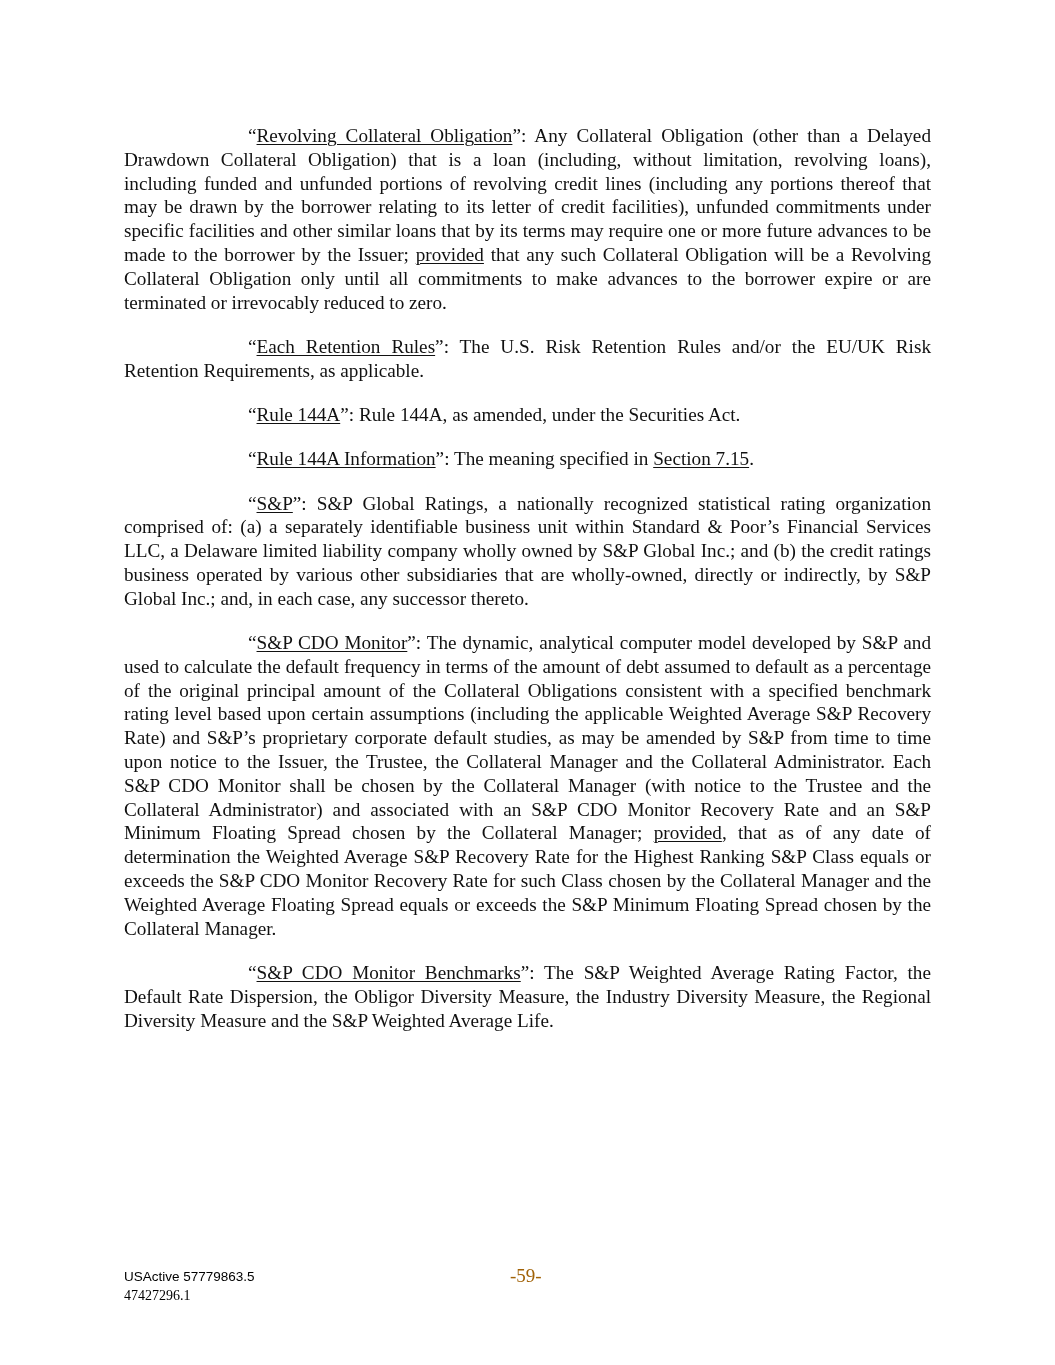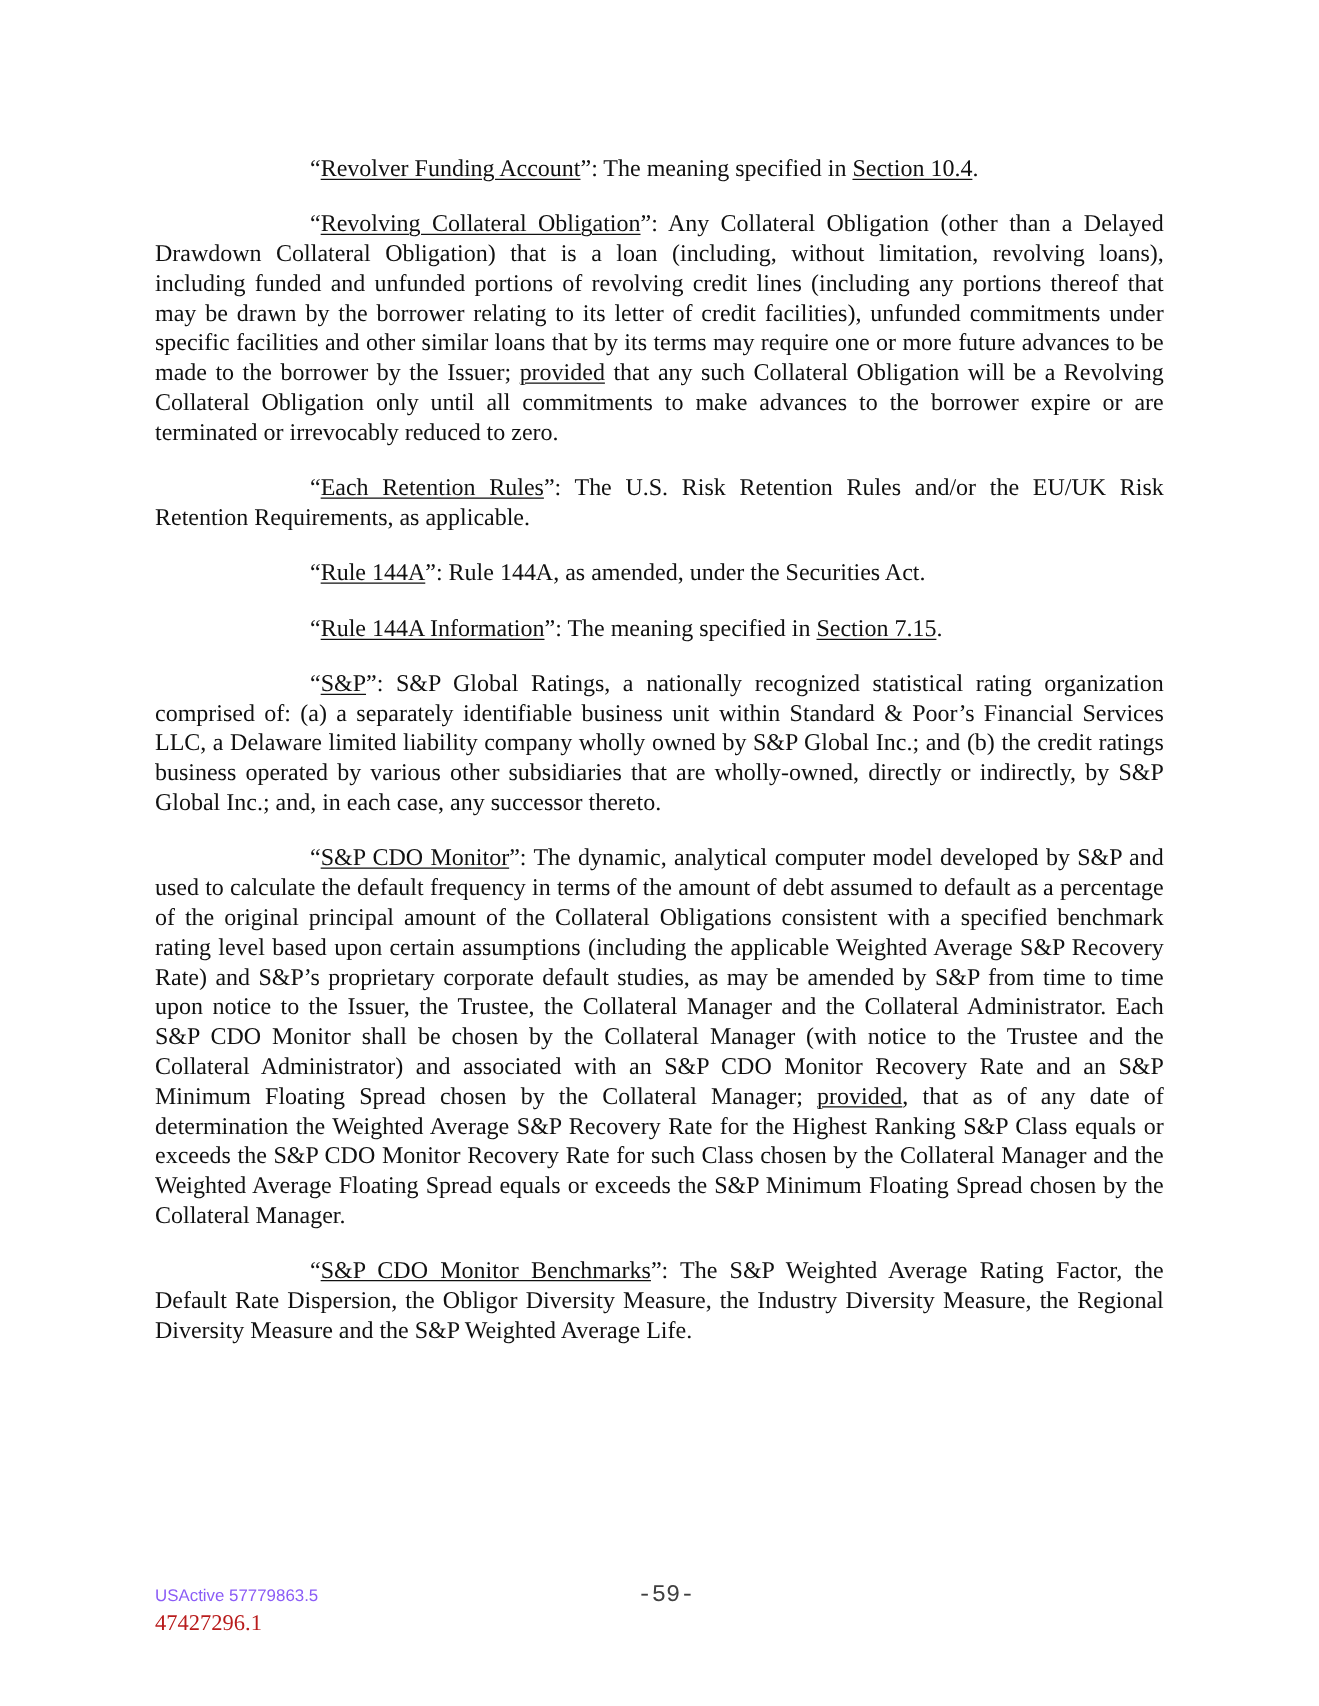"“Revolver Funding Account”: The meaning" p.para { html: <p>“<span>Revolver Funding Account</span>”<span>: The meaning specified in </span><span>Section 10.4</span><span>.</span></p> -> none }
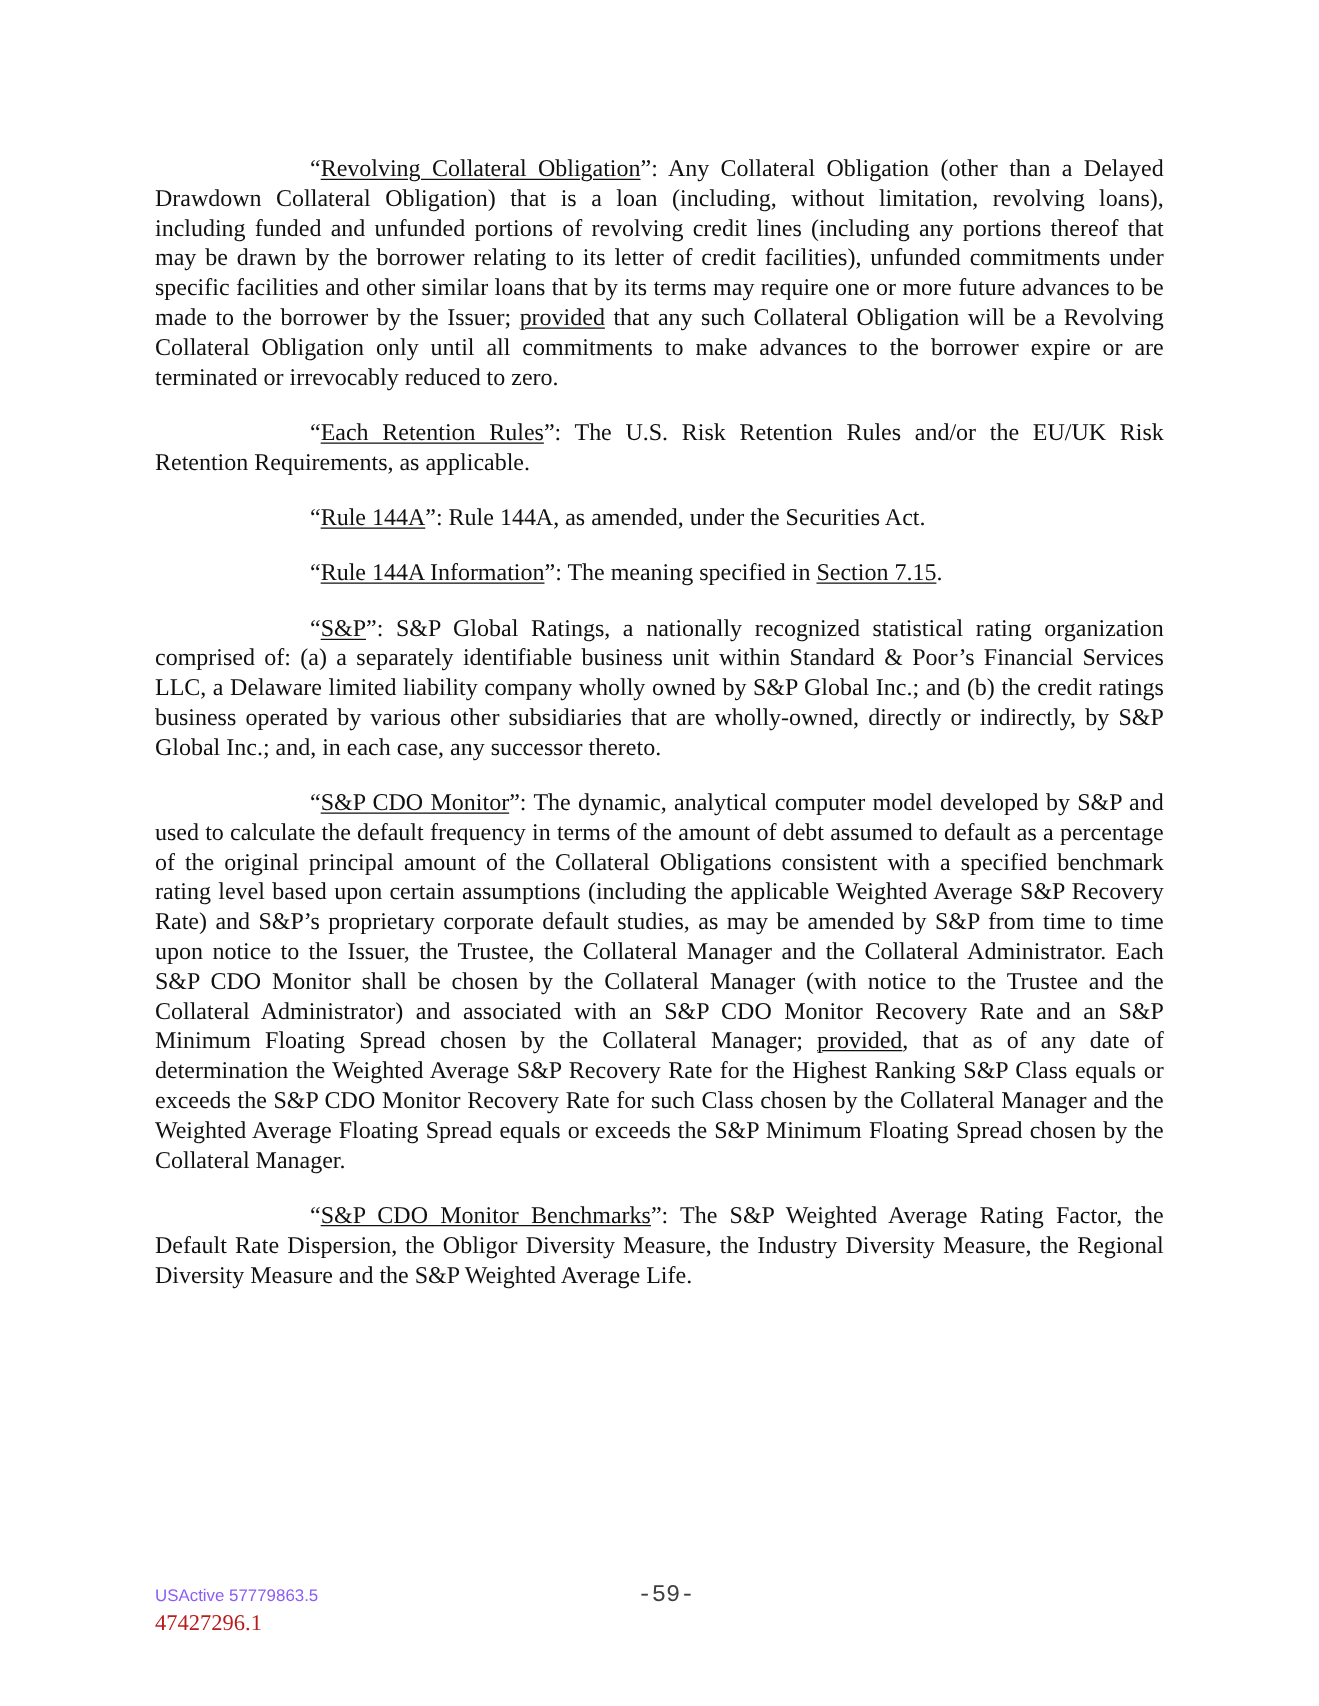"USActive 57779863.5" .footer-id { color: #8b5cf6 -> #000000 }
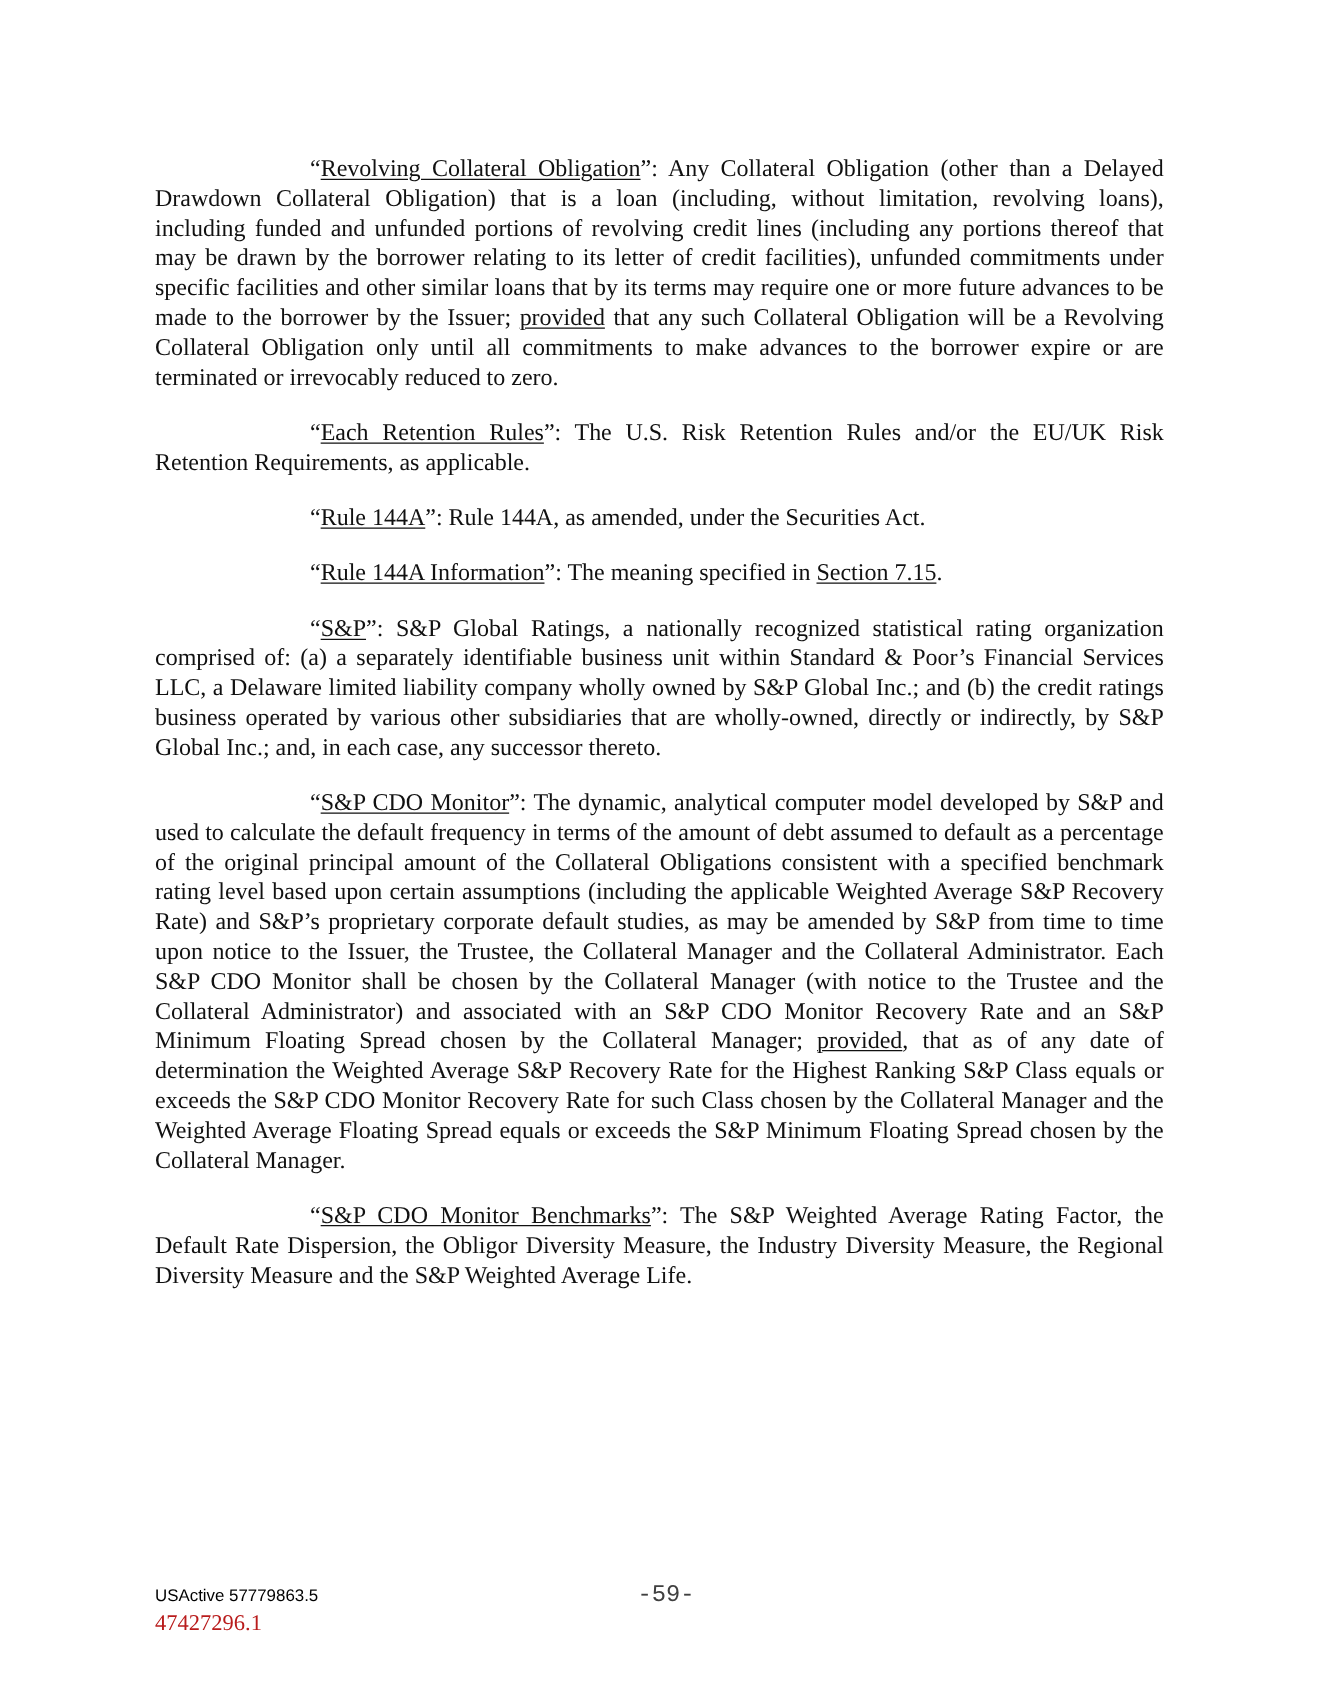"-59-" .page-num { color: #404040 -> #a16207; font-family: Liberation Mono, monospace -> Liberation Serif, serif }
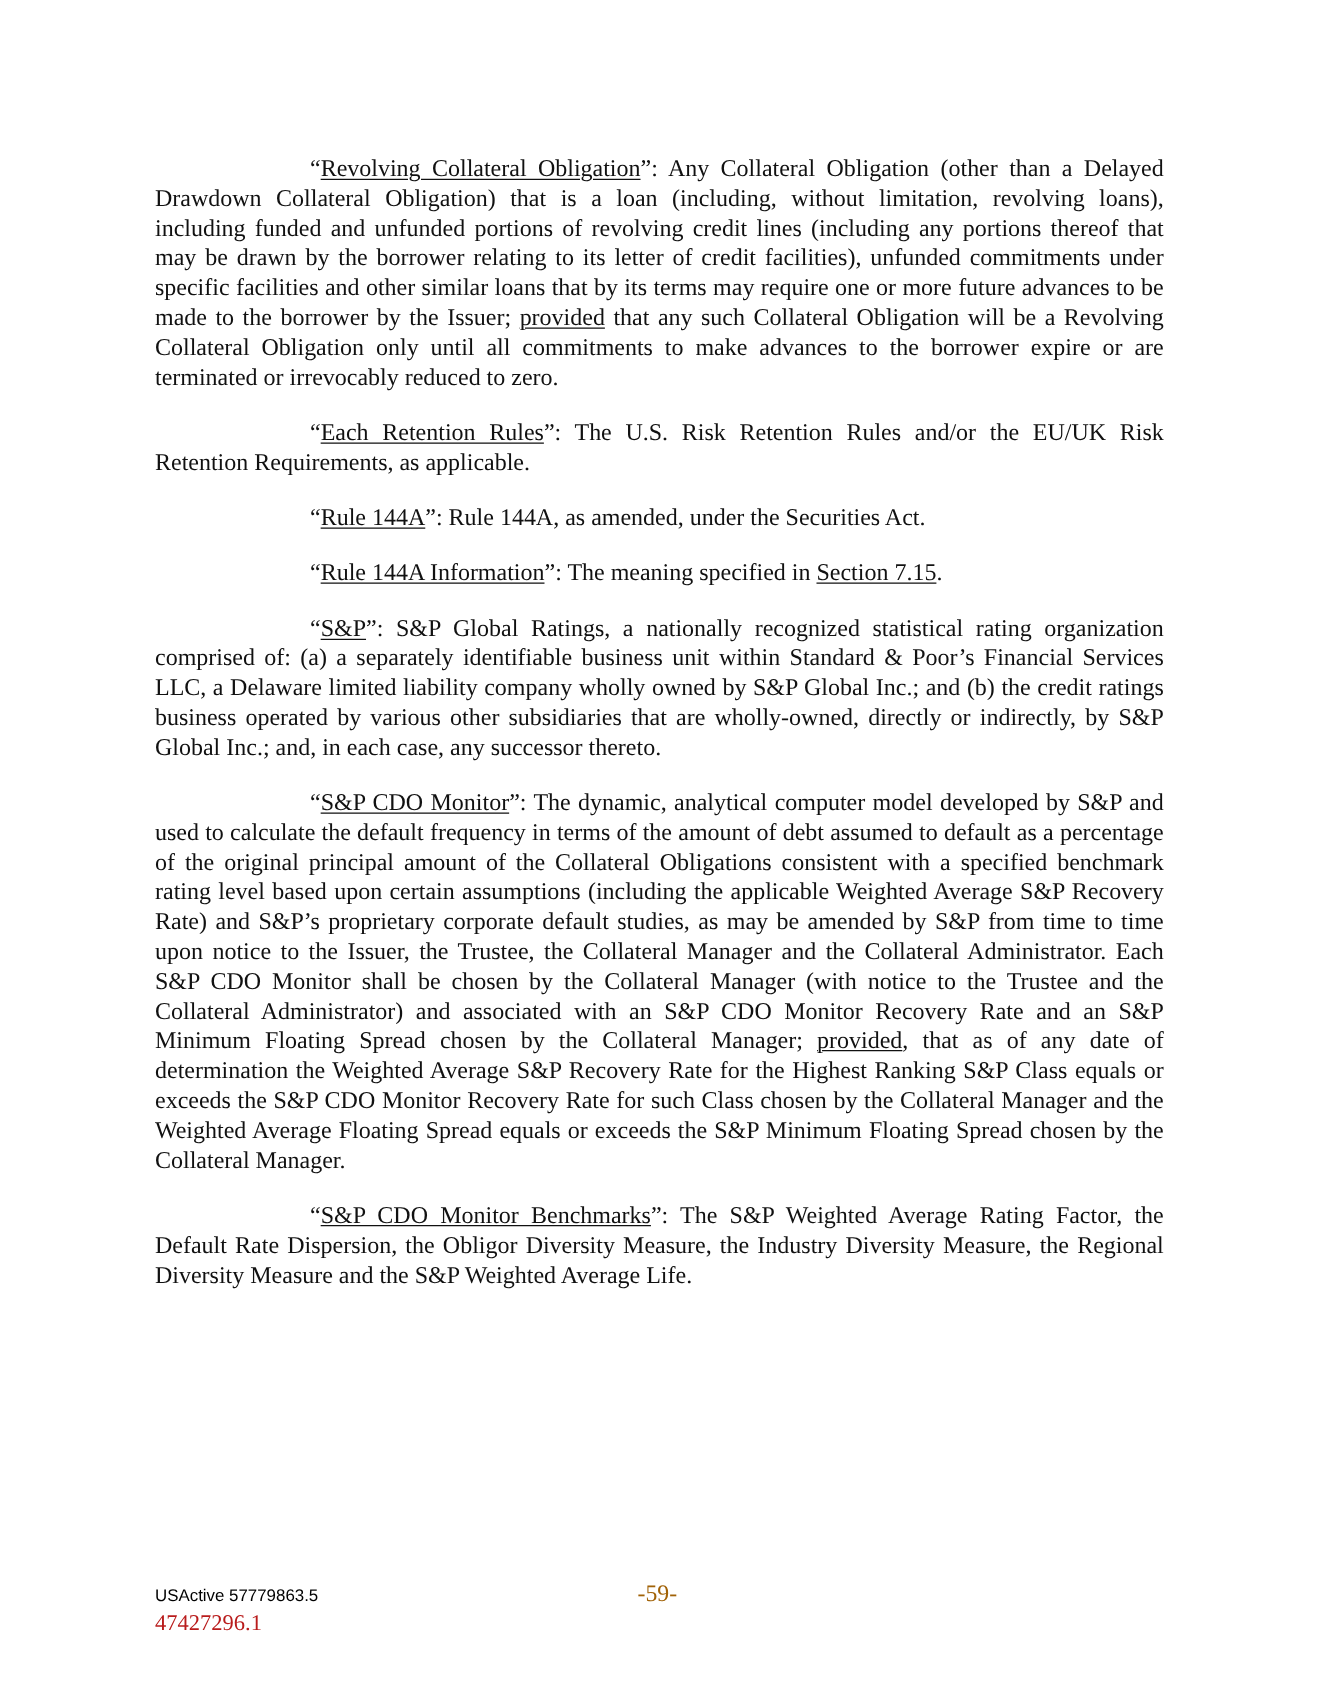"47427296.1" .footer-id2 { color: #b91c1c -> #000000; font-size: 18px -> 14px }
